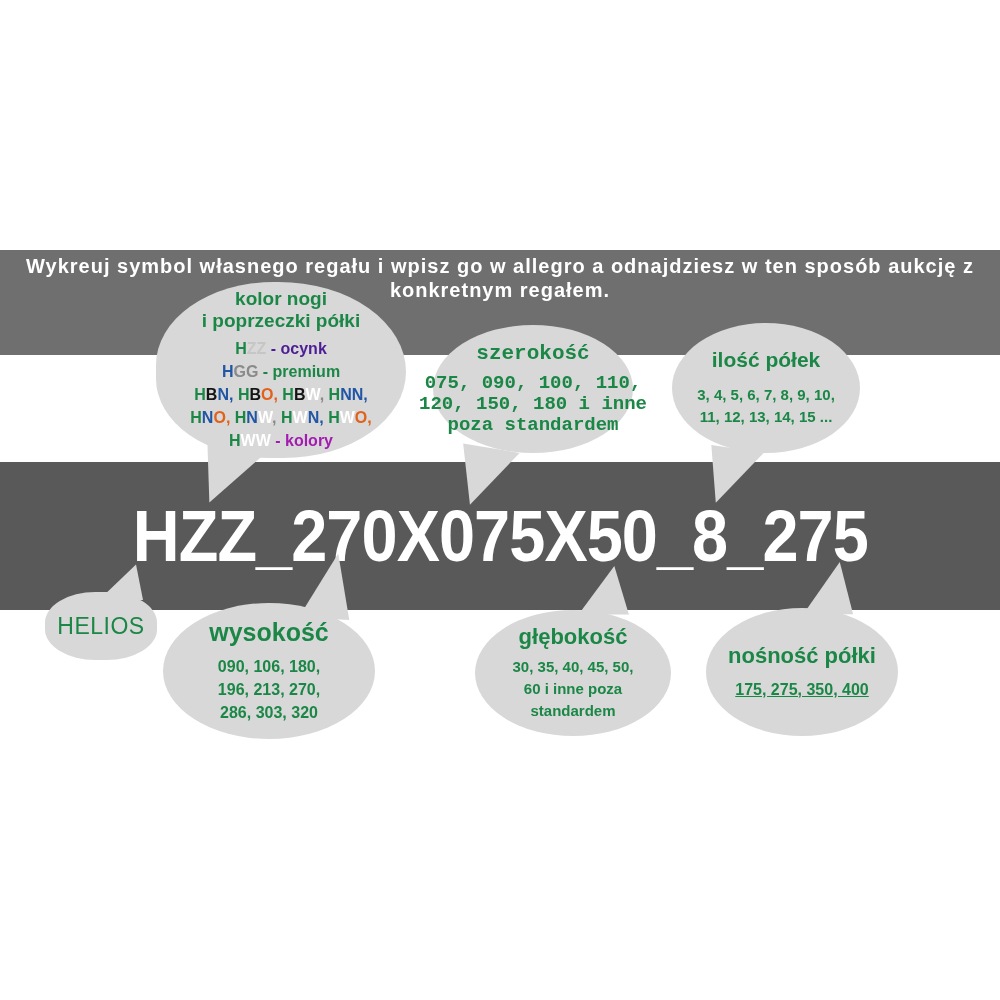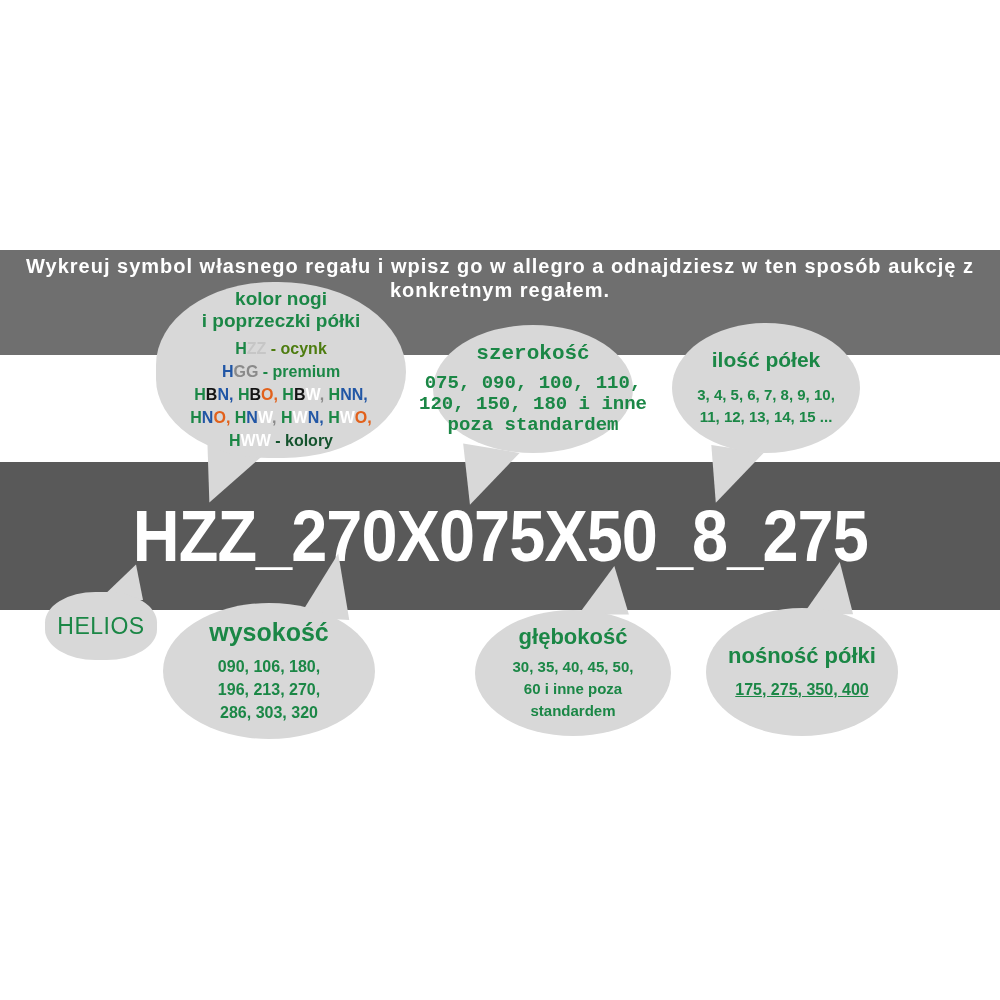"- ocynk" span { color: #4d7c0f -> #4c1d95 }
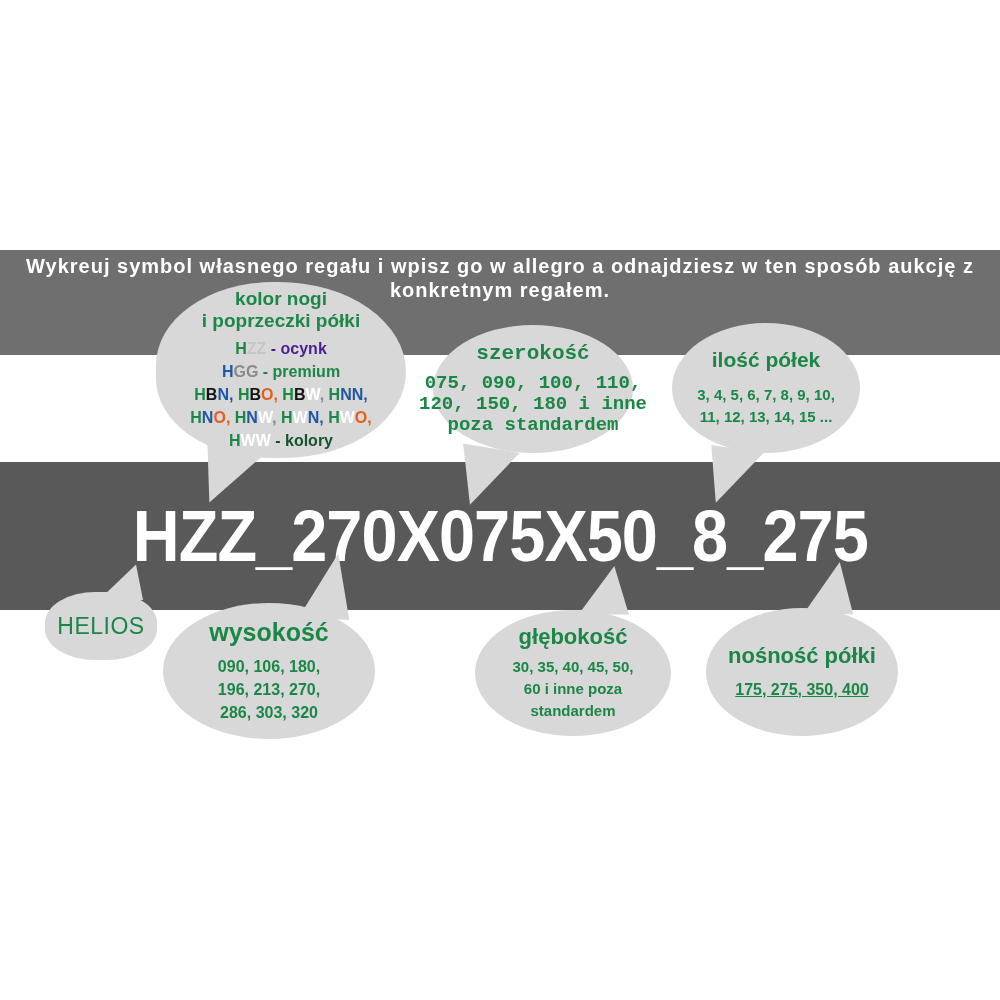"- kolory" span { color: #14532d -> #a21caf }
